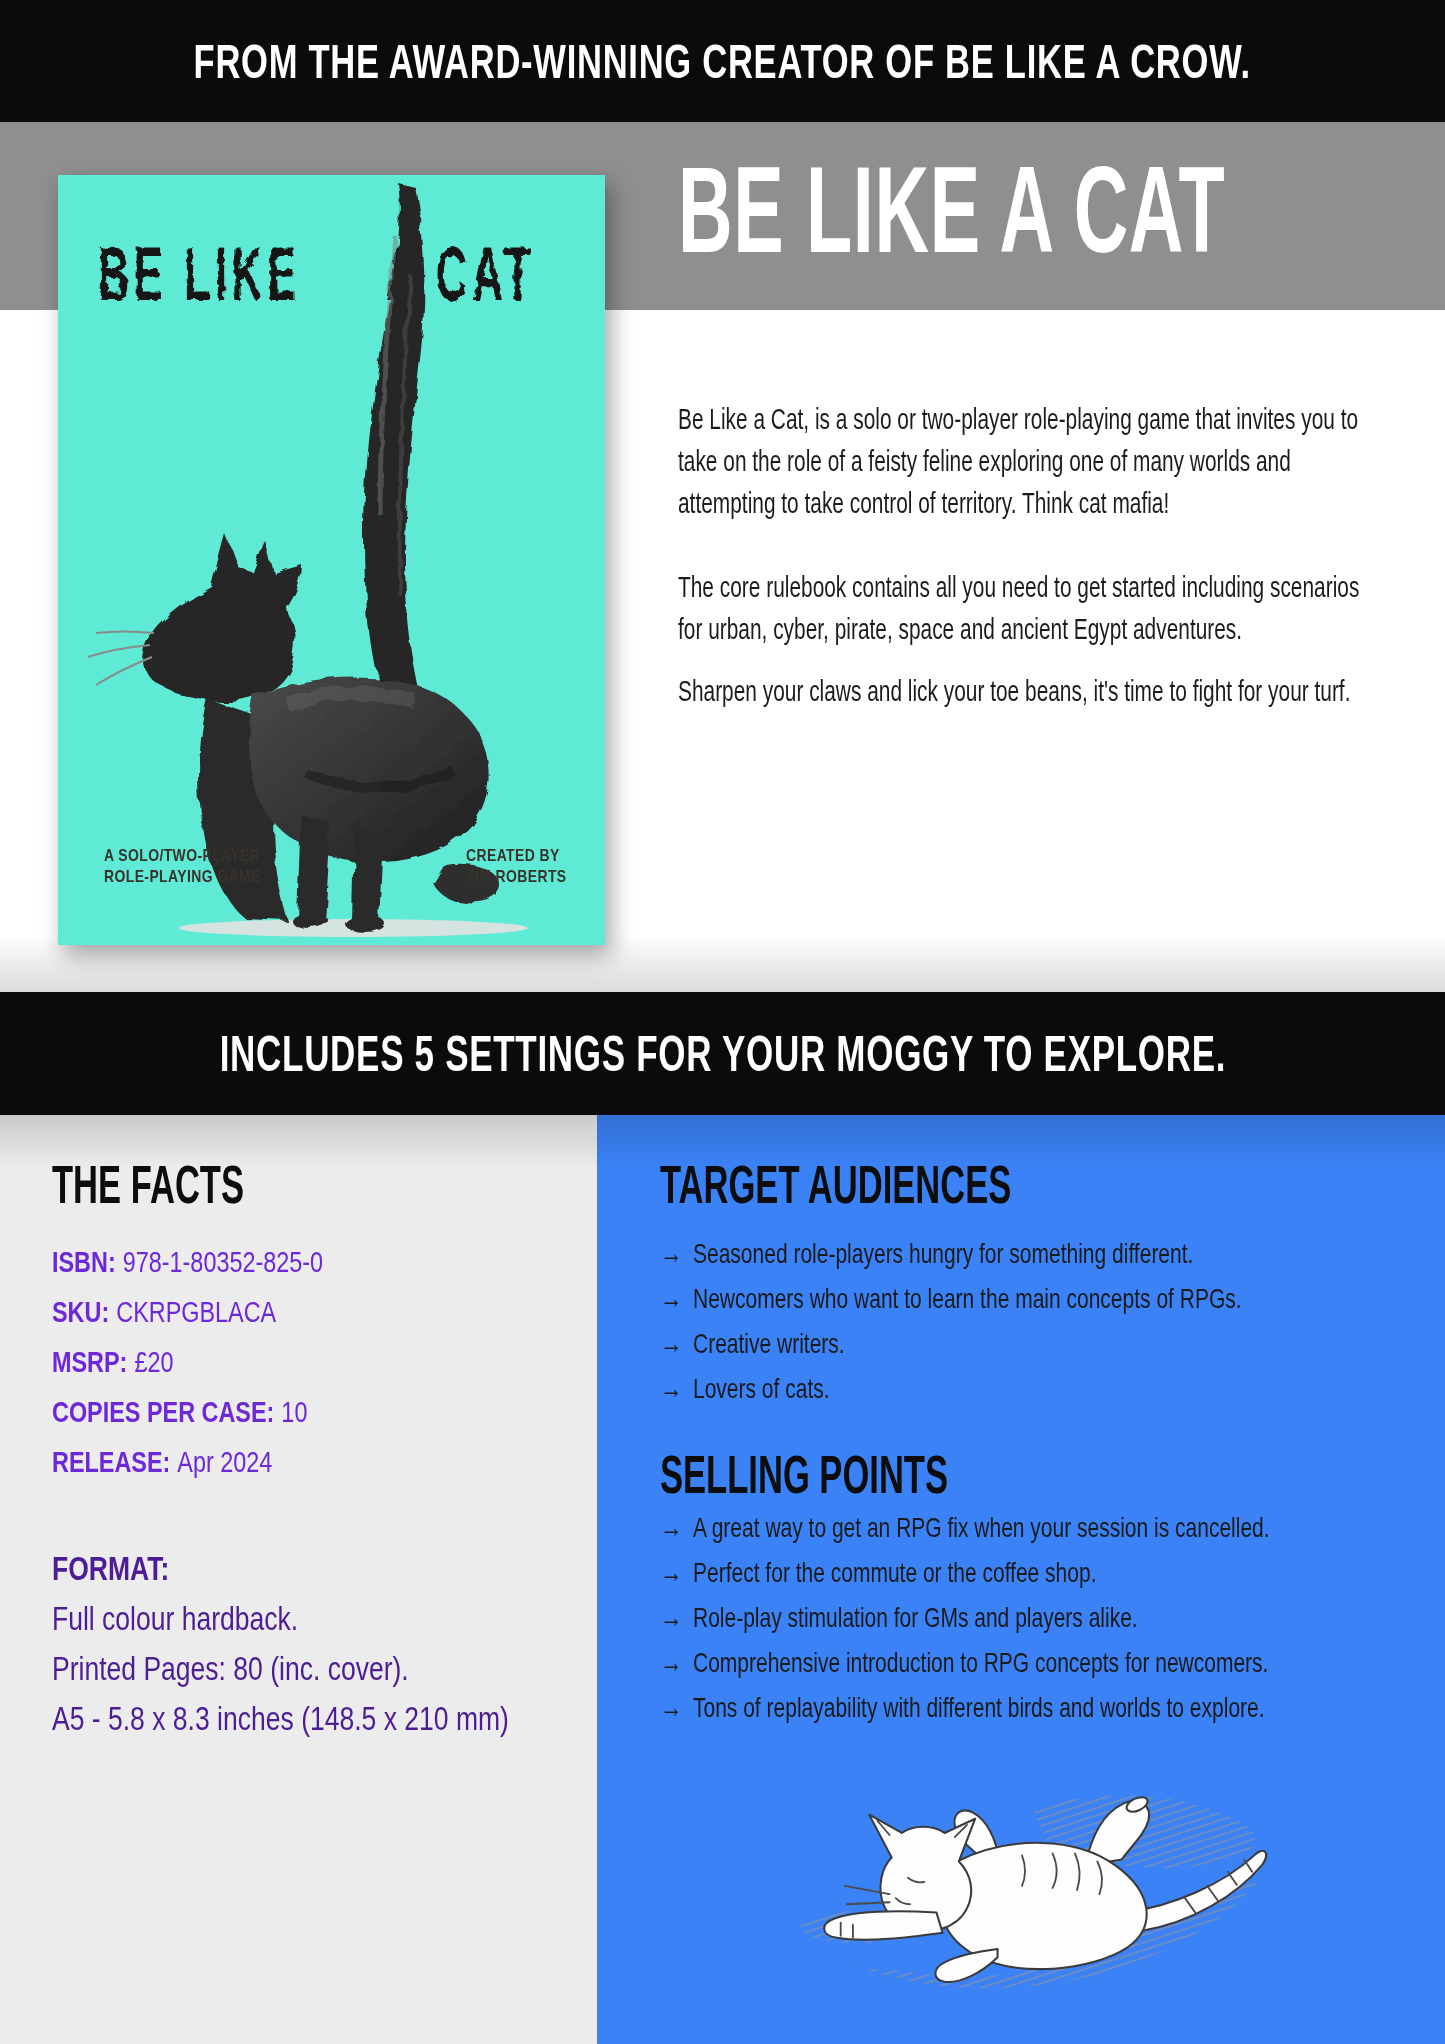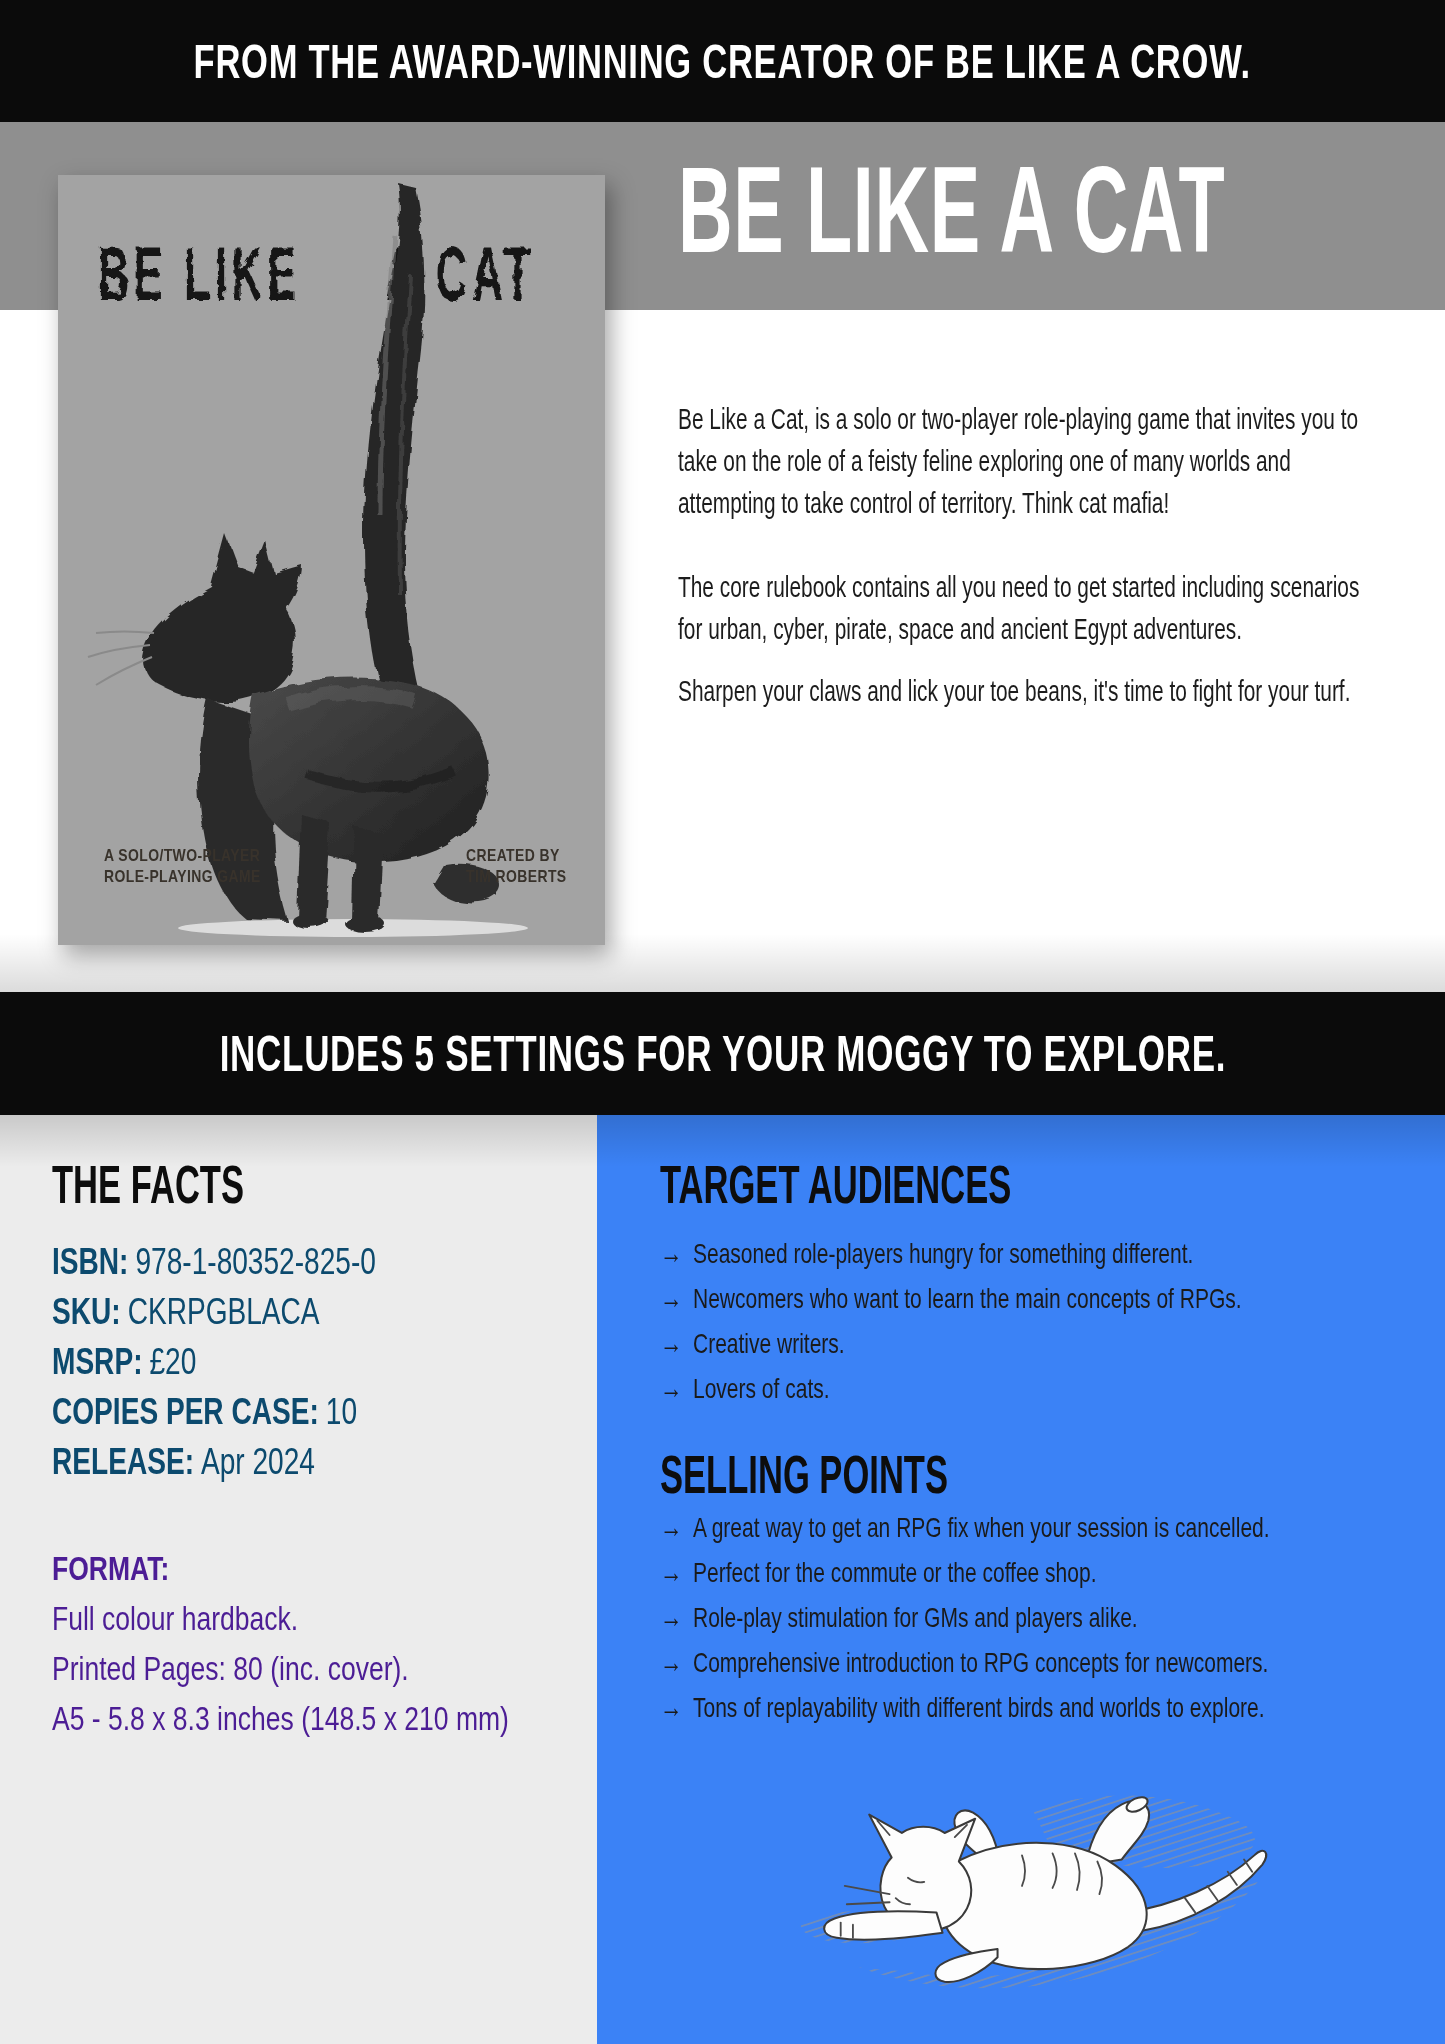"A SOLO/TWO-PLAYER" #cover { background: #a3a3a3 -> #5eead4 }
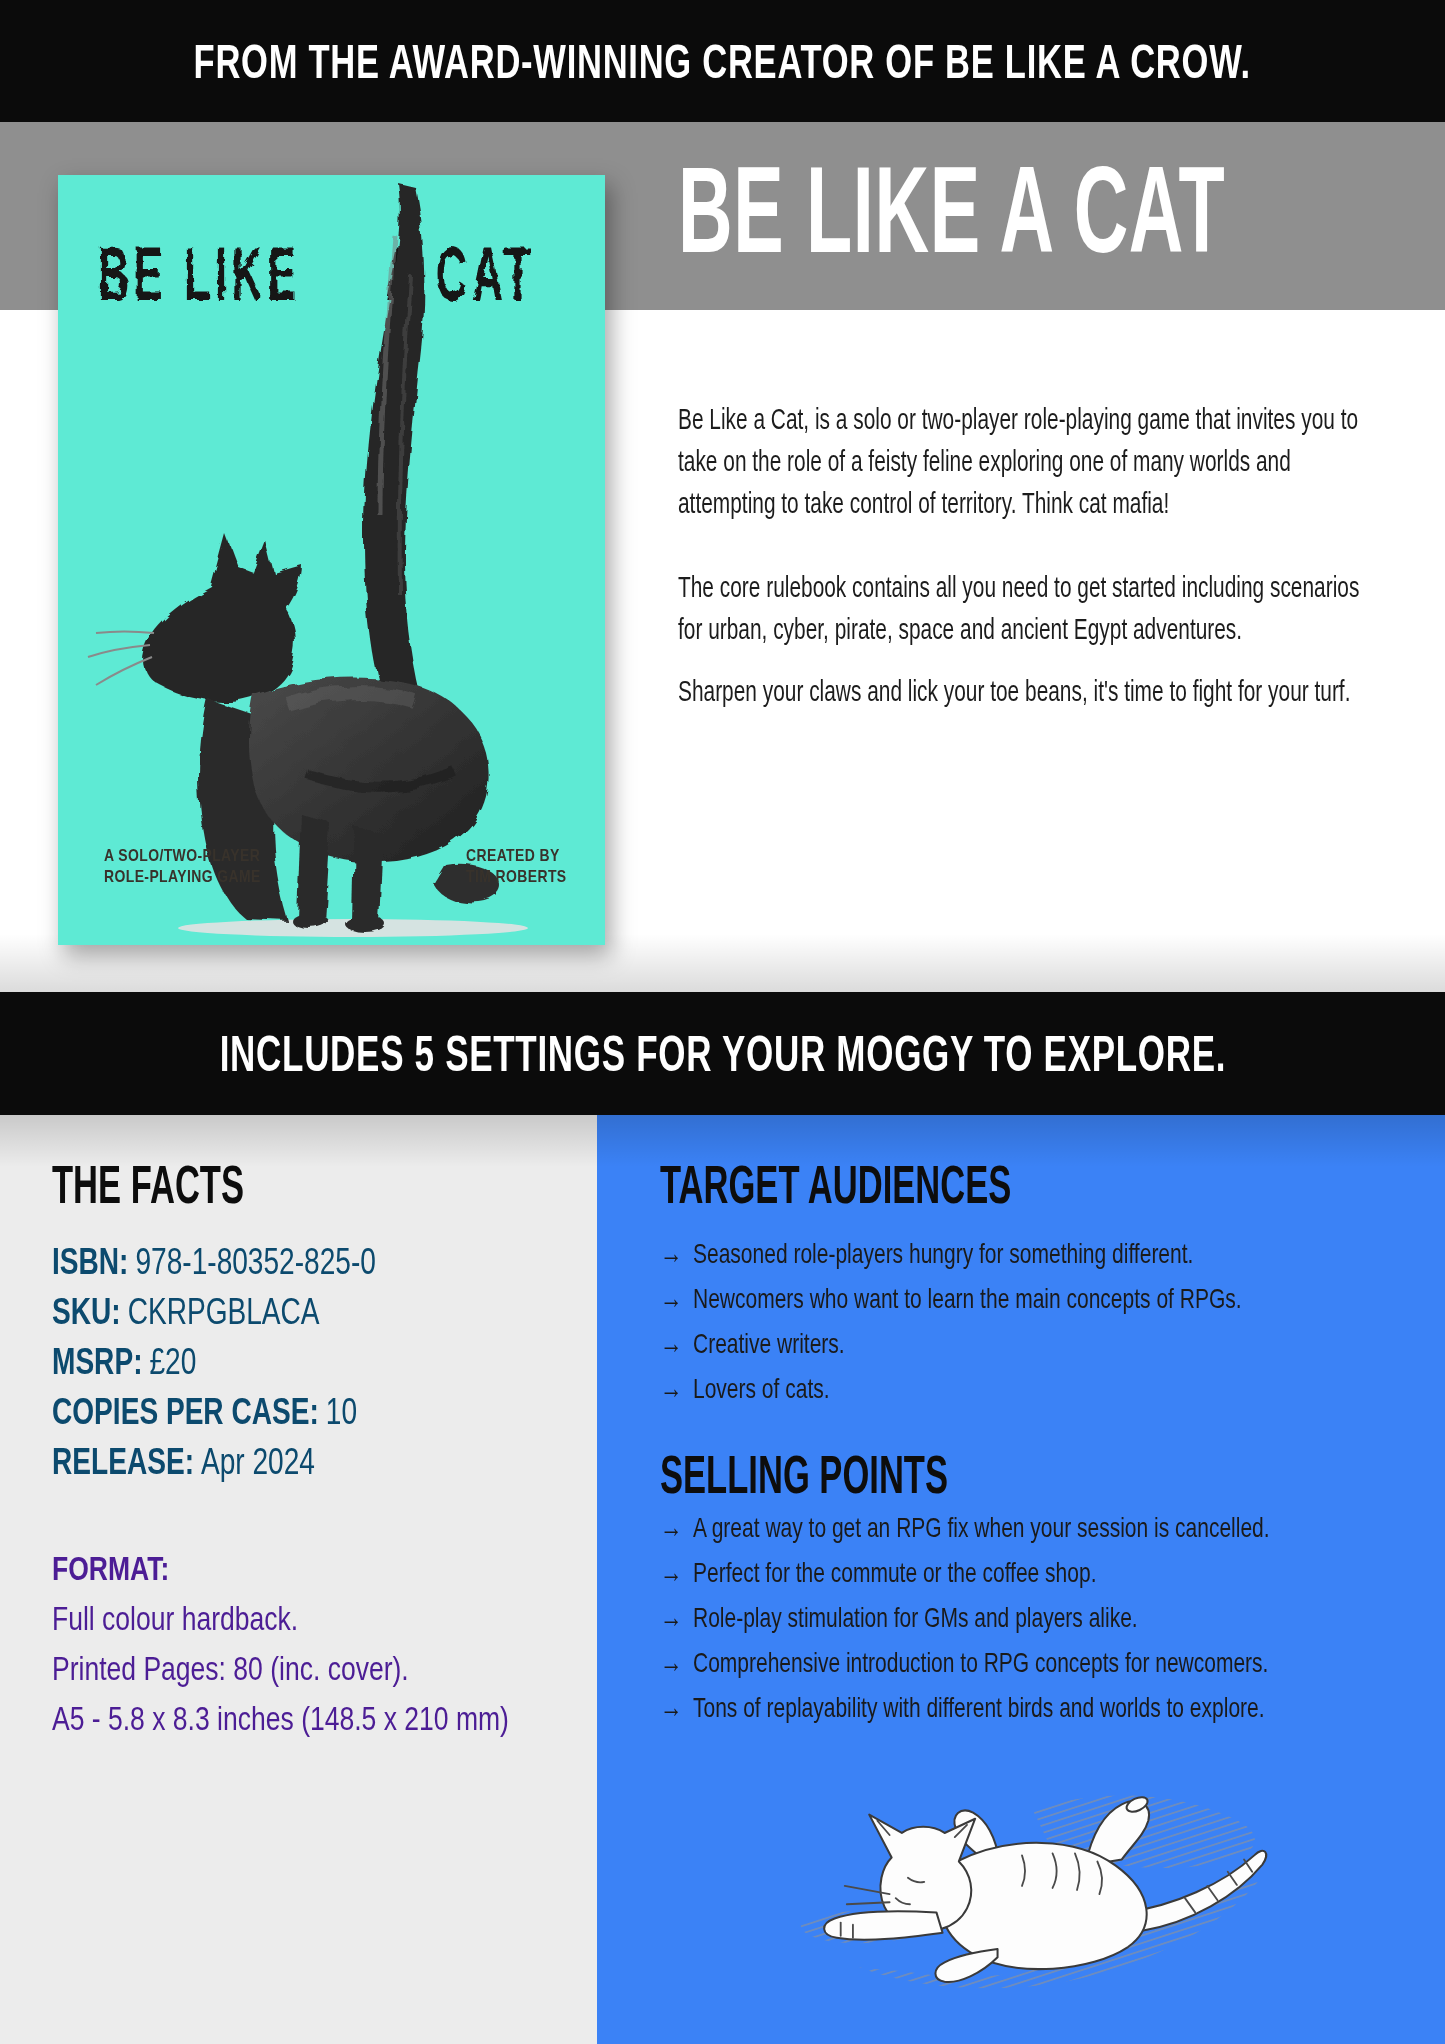"ISBN: 978-1-80352-825-0" #facts-list { color: #0c4a6e -> #6d28d9; font-size: 36px -> 30px }
